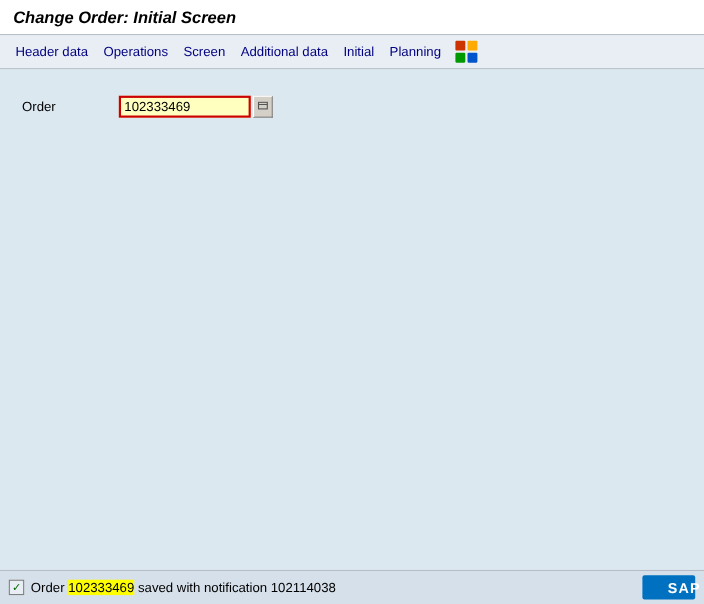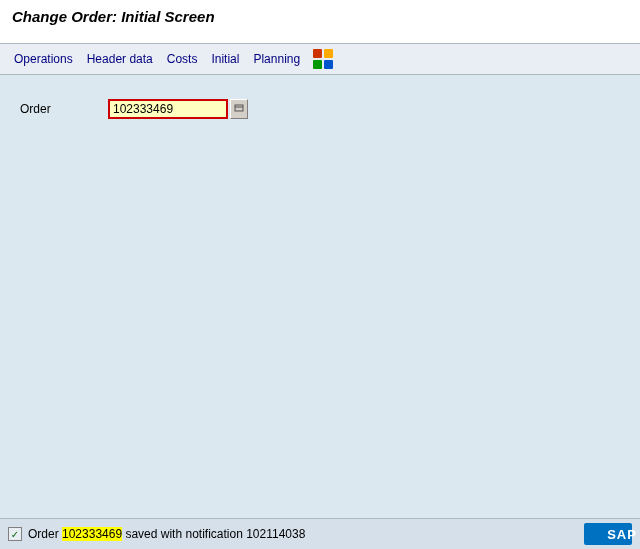"Change Order: Initial Screen" .title-bar { padding: 8px 12px 18px 12px -> 8px 12px 6px 12px }
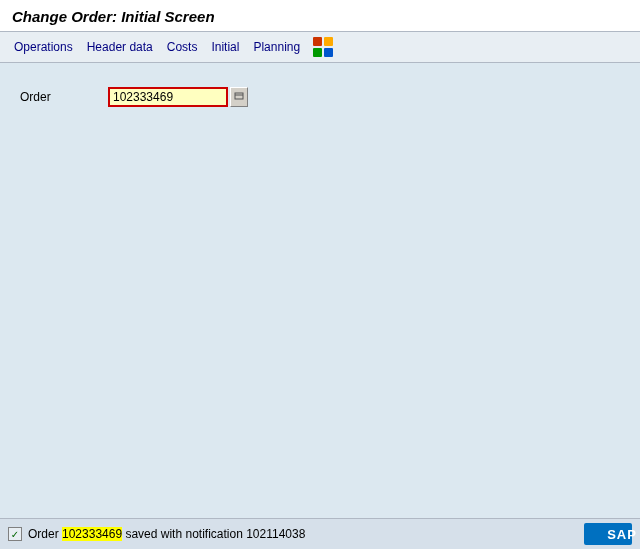"Operations" a.menu-item { order: before "Header data" -> after "Header data" }
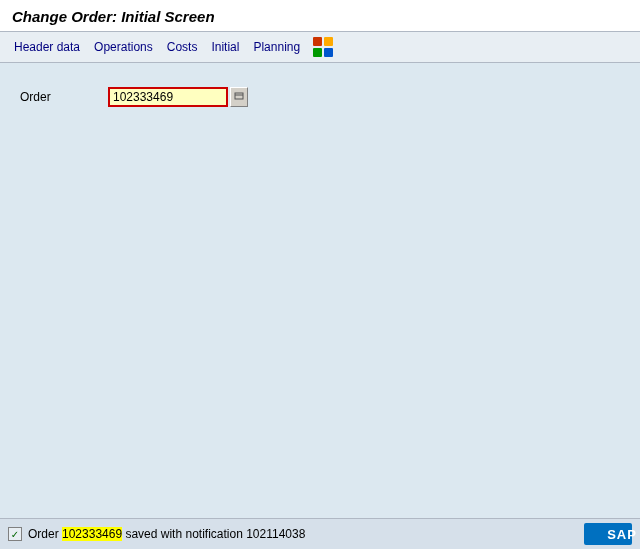"Costs" a.menu-item { text: Costs -> Screen }
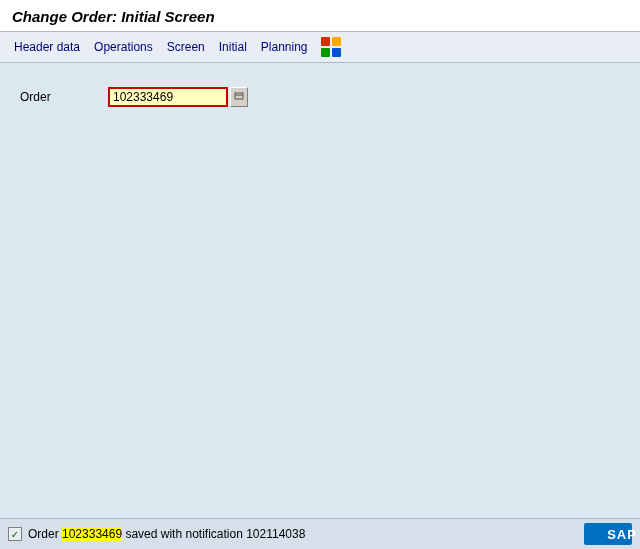"Additional data" a.menu-item { html: none -> <a>Additional data</a> }
